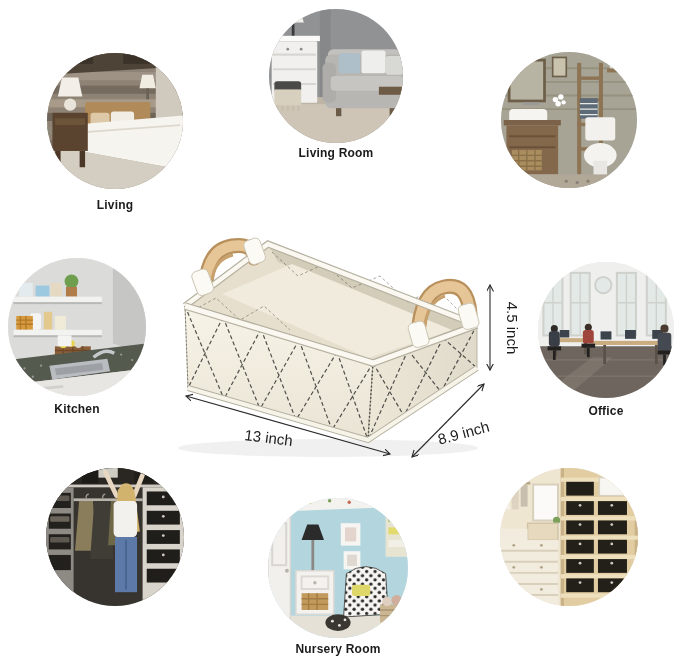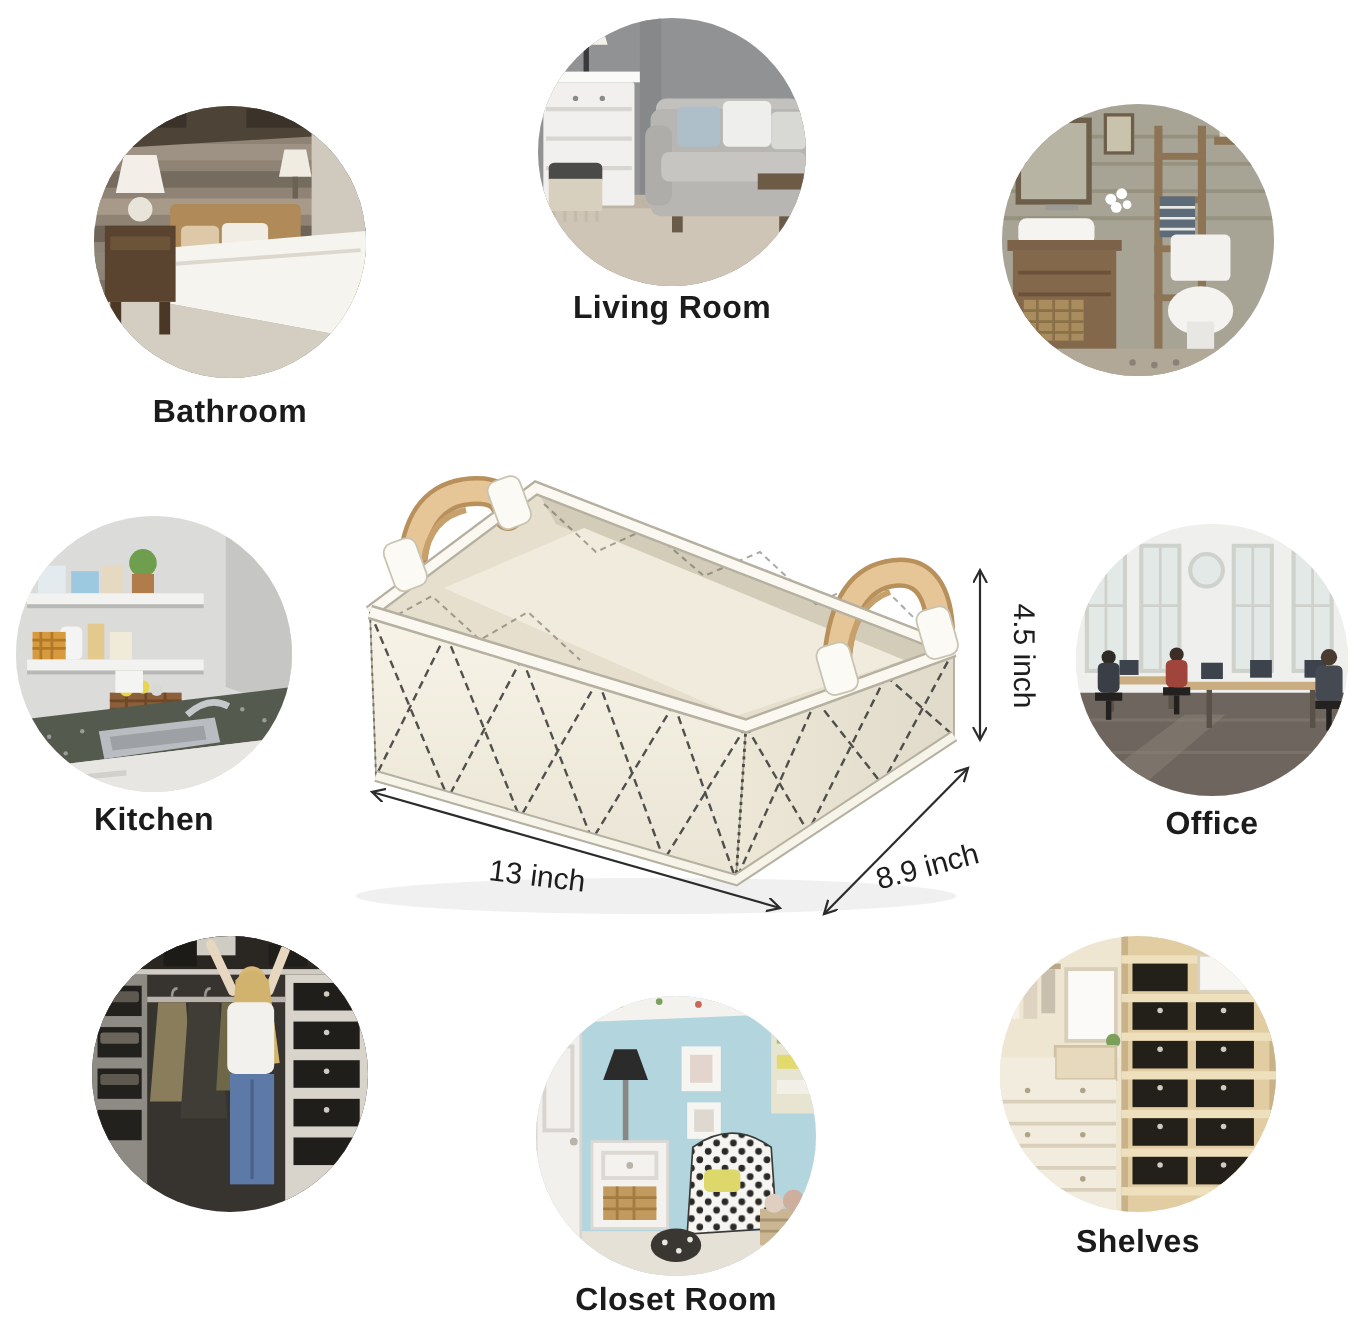"Living Room" .room-label { font-size: 16px -> 12px }
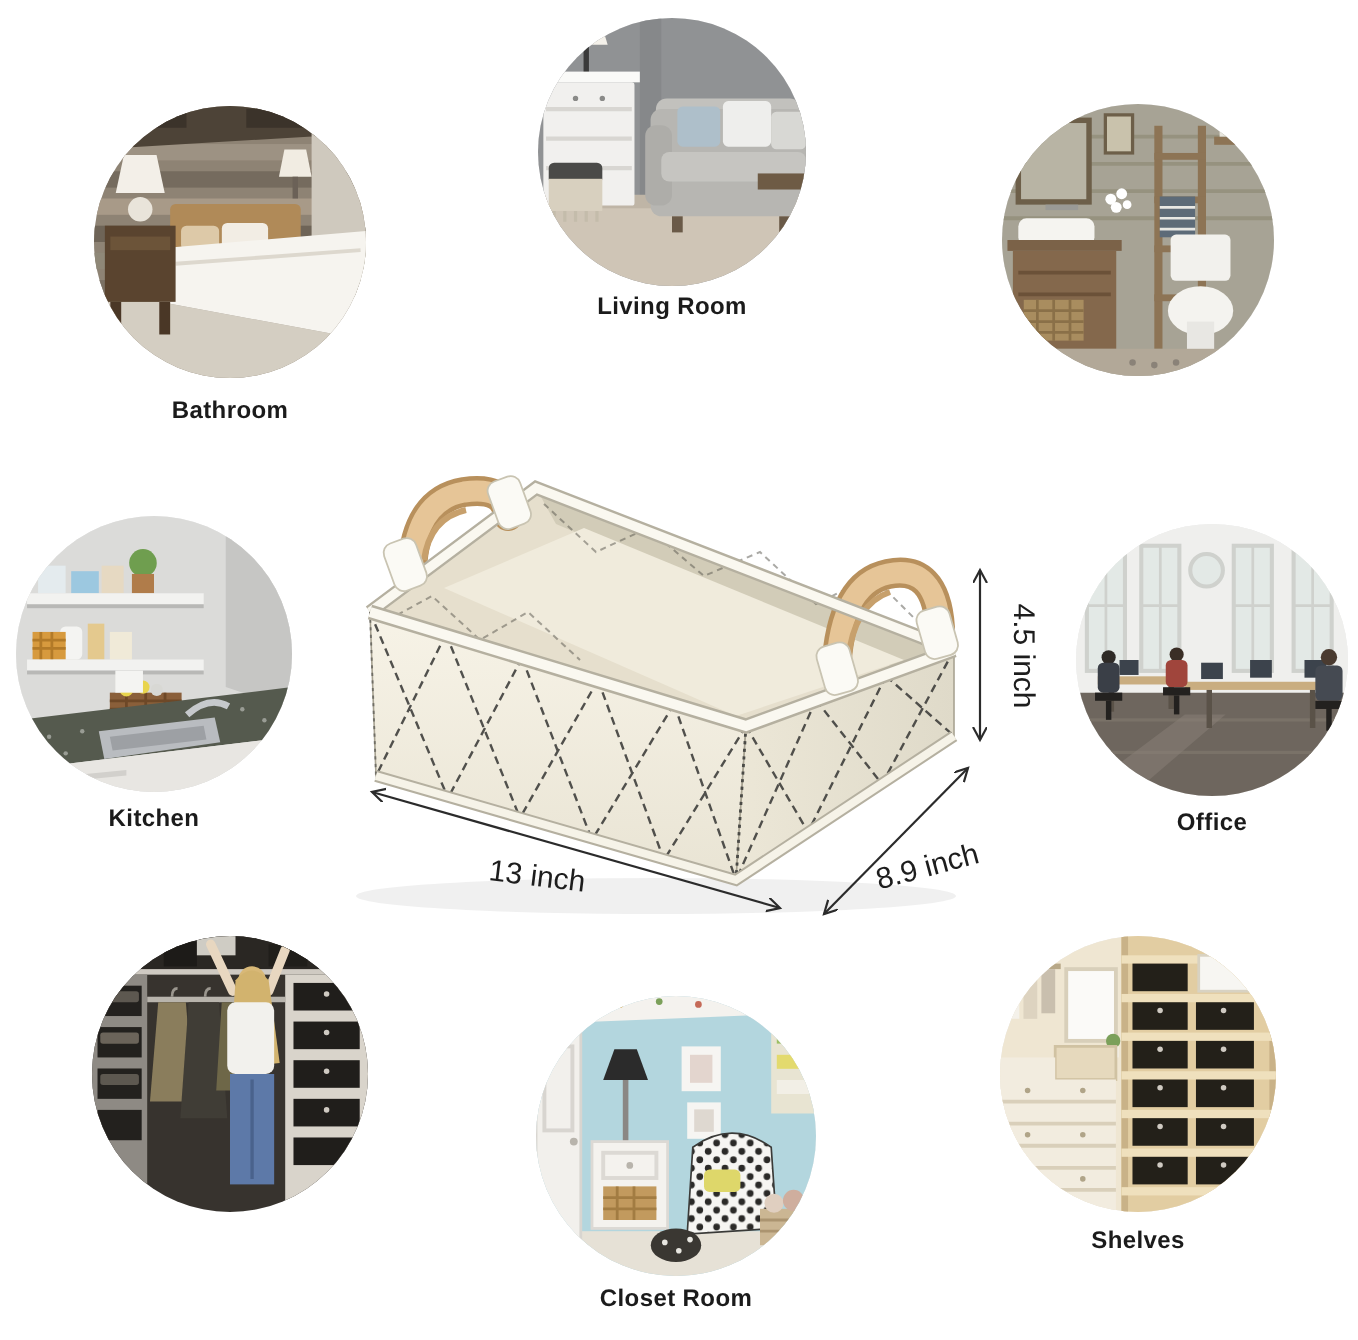"Bathroom" div.room-label { text: Bathroom -> Living }
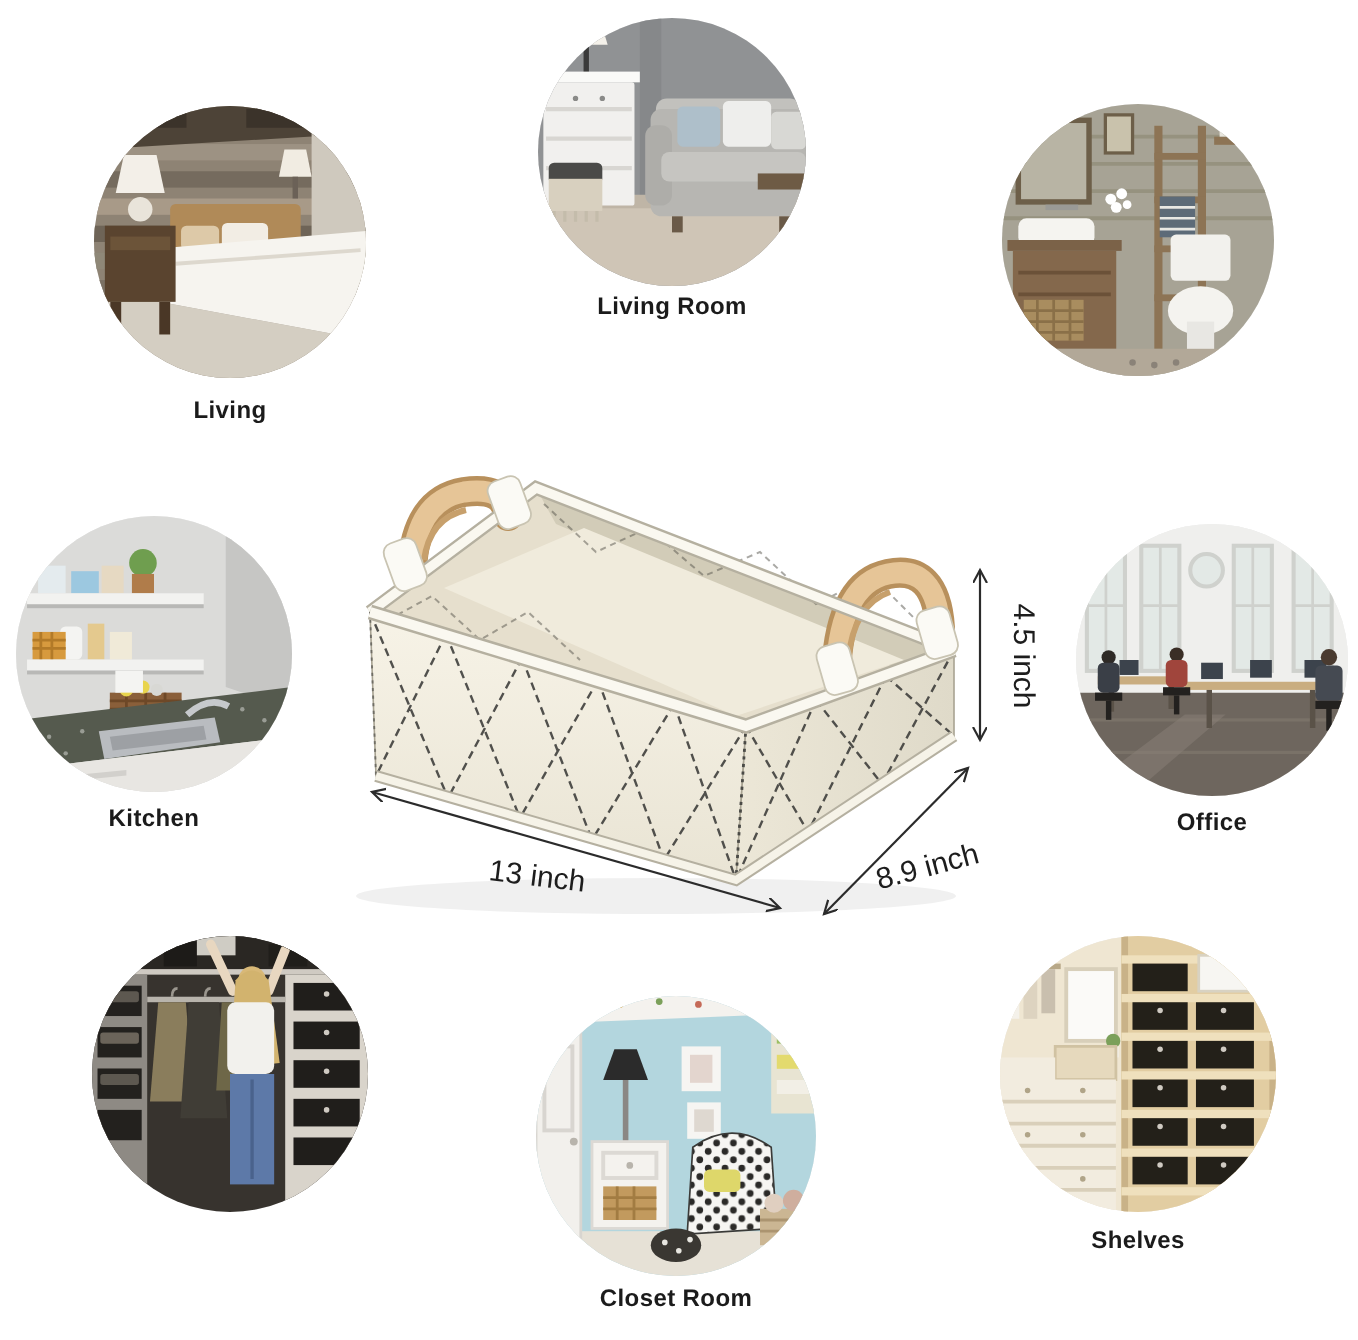"Shelves" div.room-label { html: <div>Shelves</div> -> none }
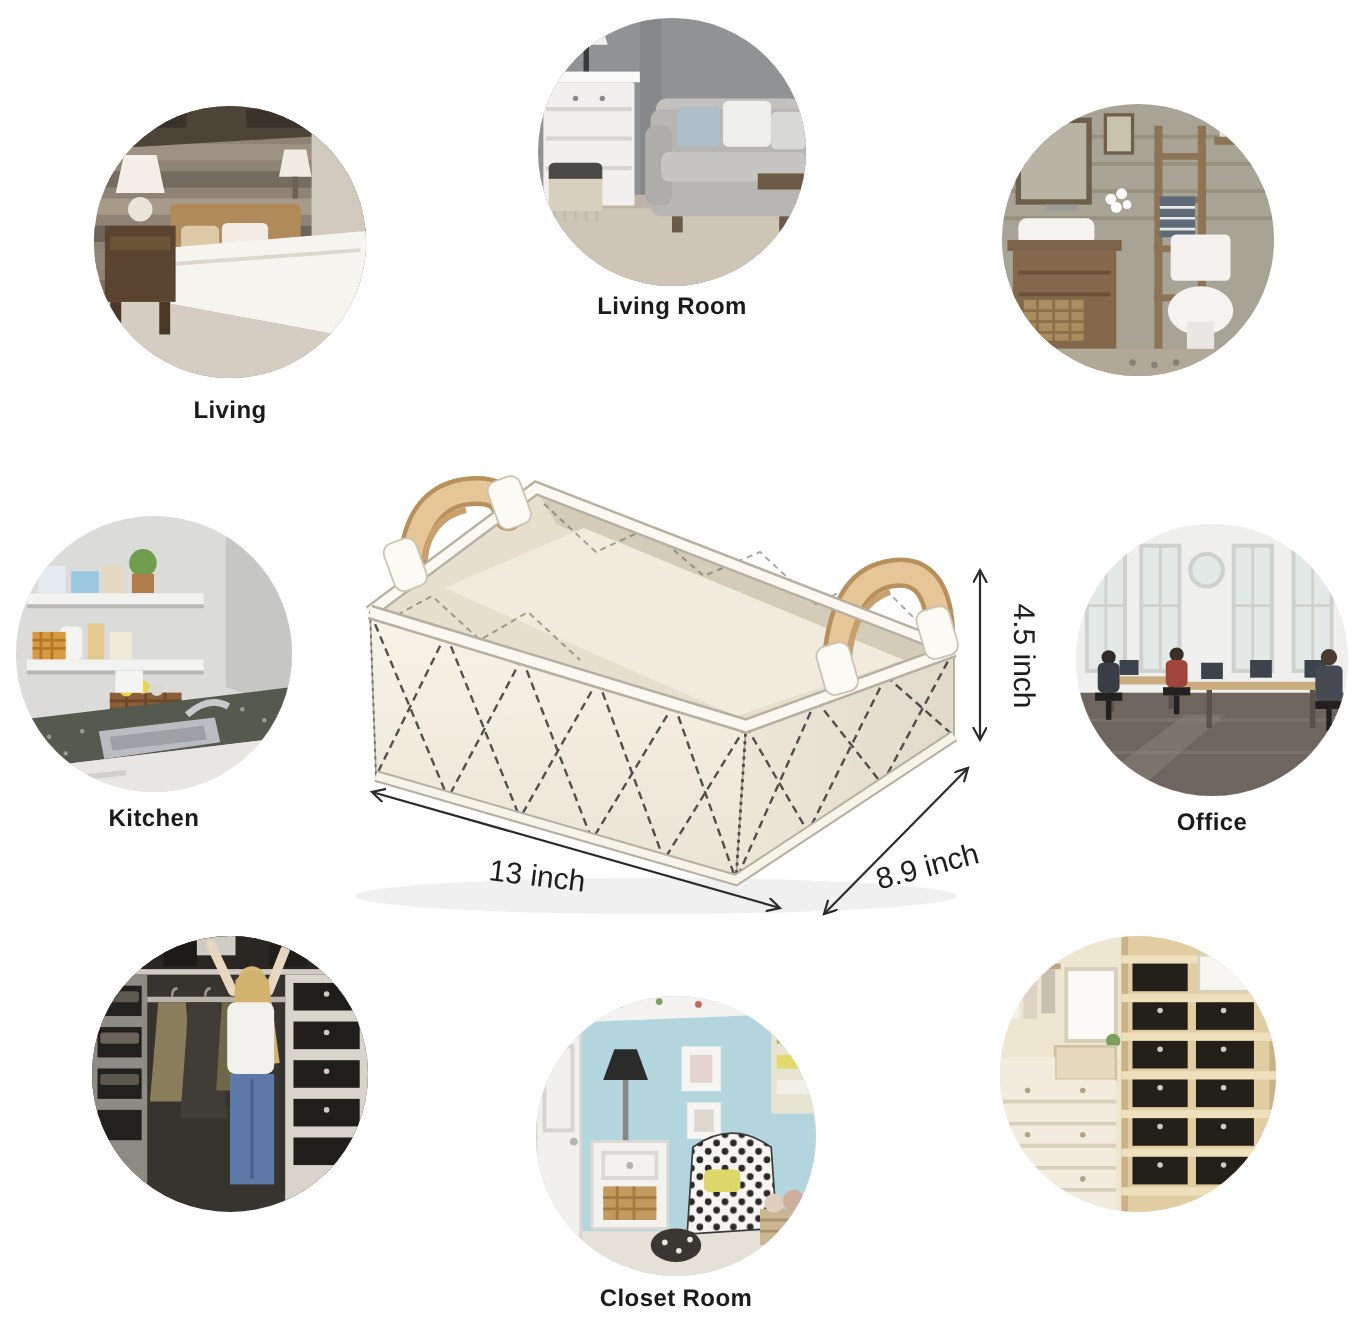"Closet Room" div.room-label { text: Closet -> Nursery }
